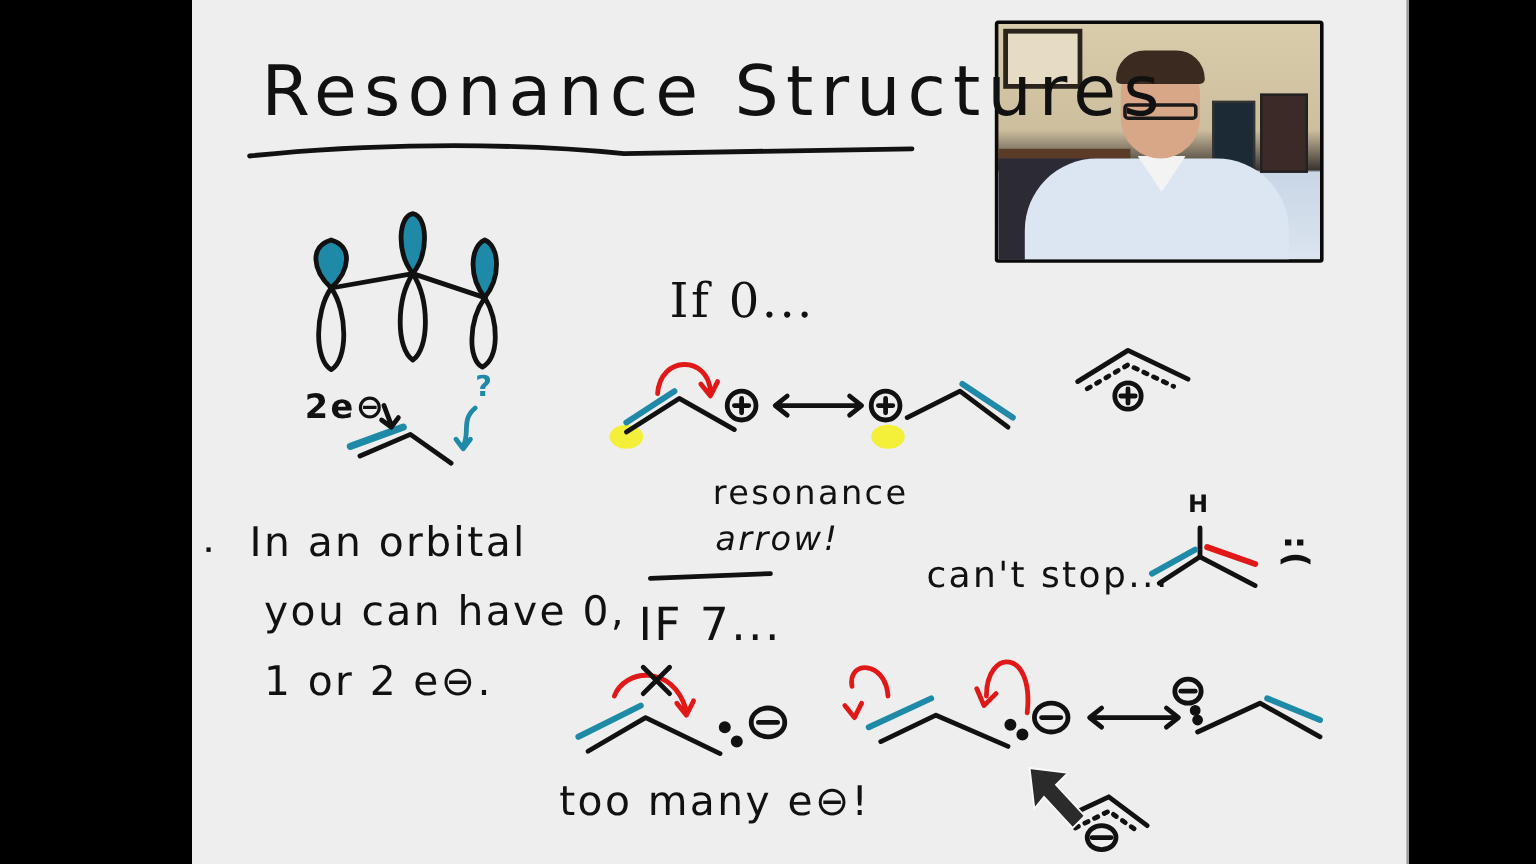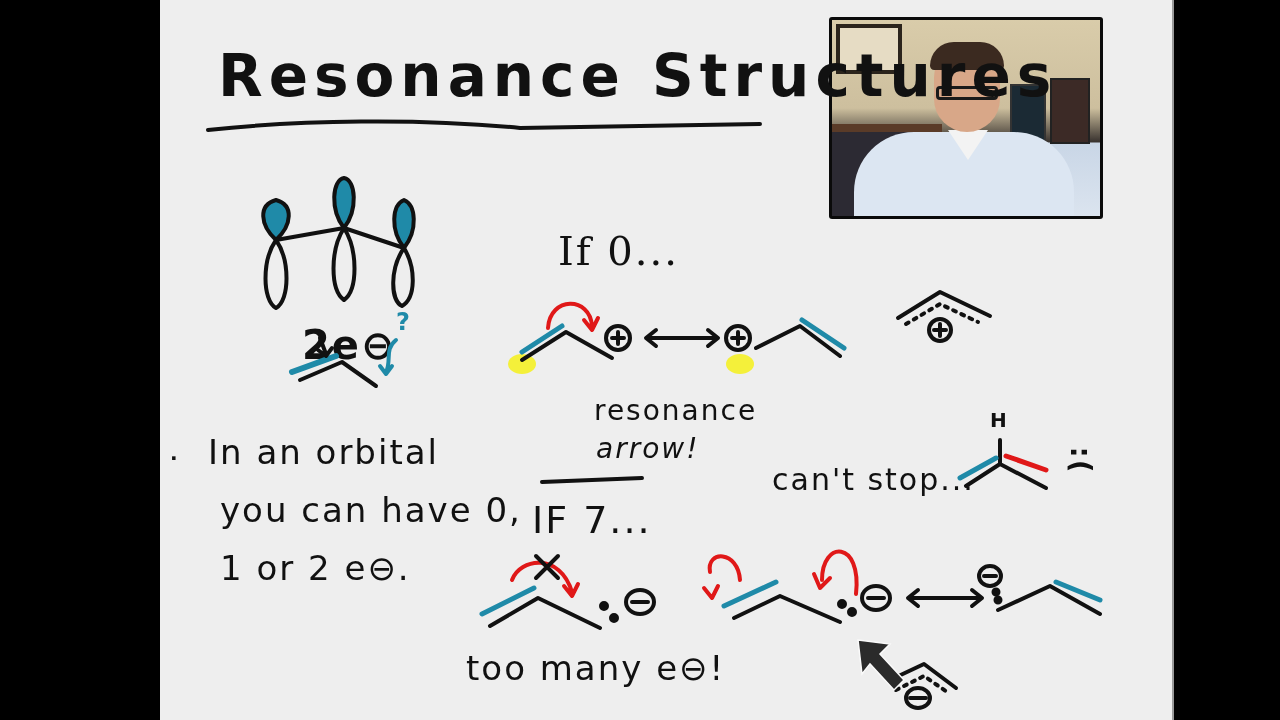"Resonance Structures" div.hand { font-weight: bold -> normal }
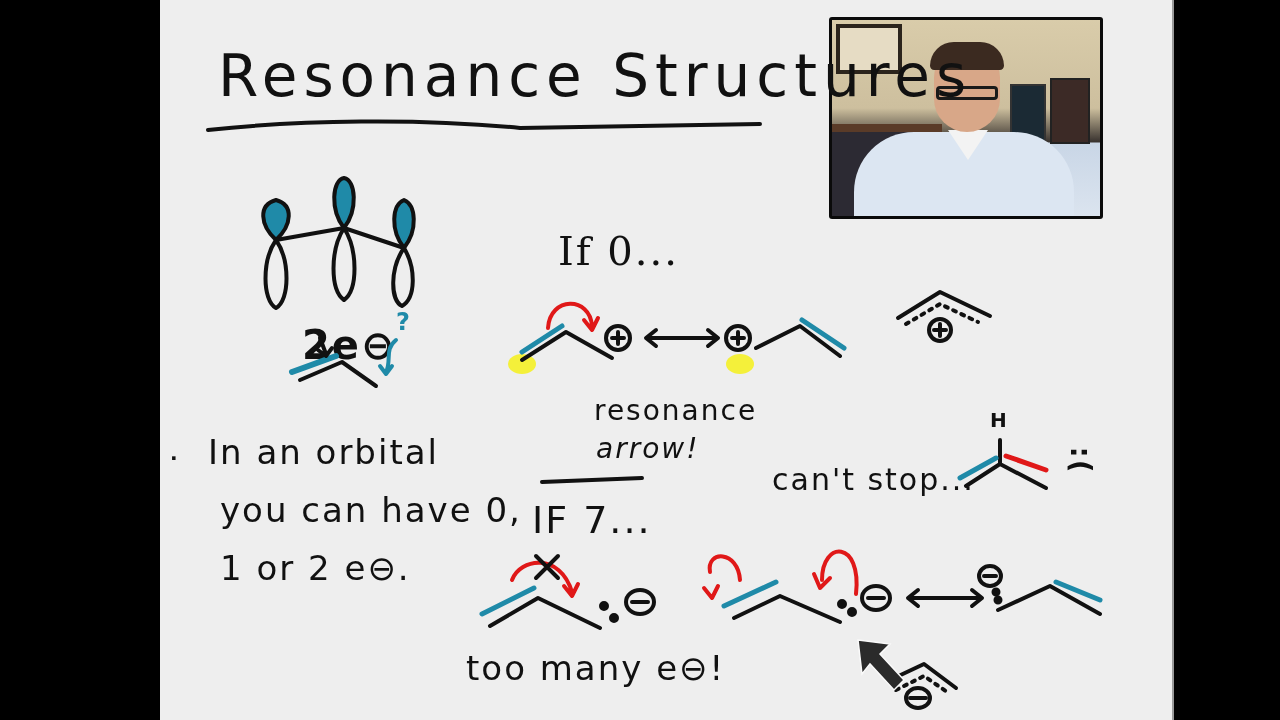"2e⊖" div.hand { font-size: 40px -> 28px; margin-left: 48px -> none }
